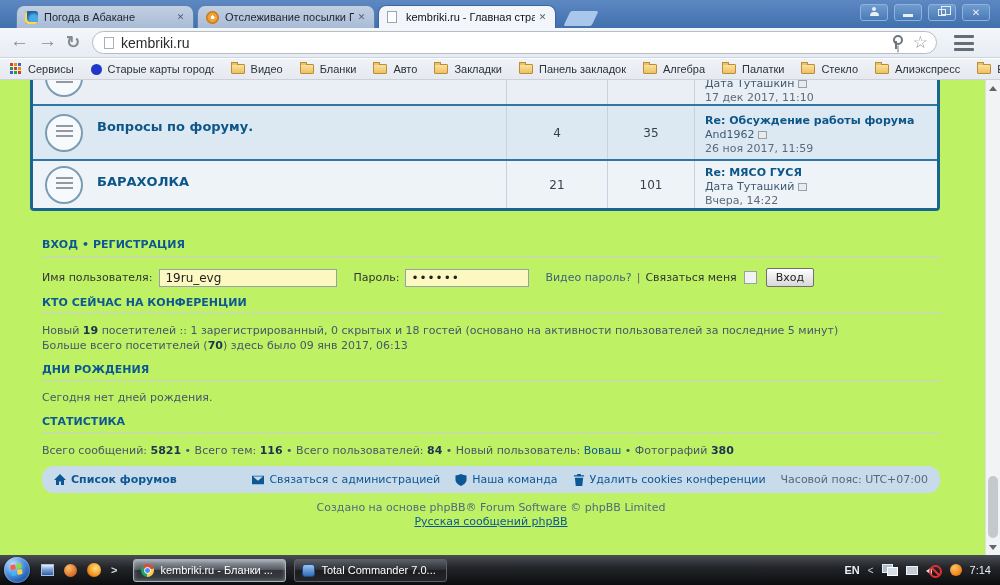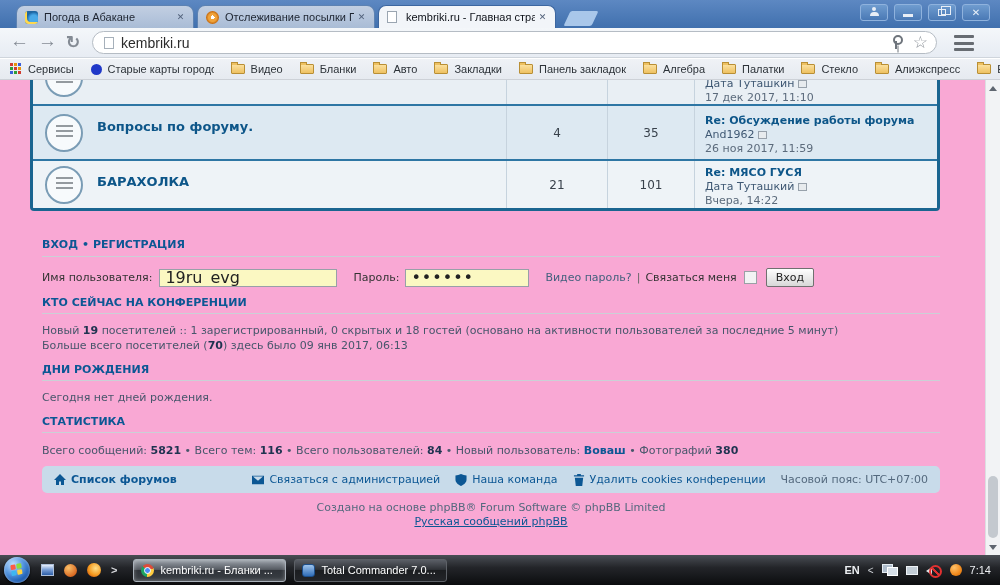"Дата Туташкин" #content { background: #f9a8d4 -> #bef264 }
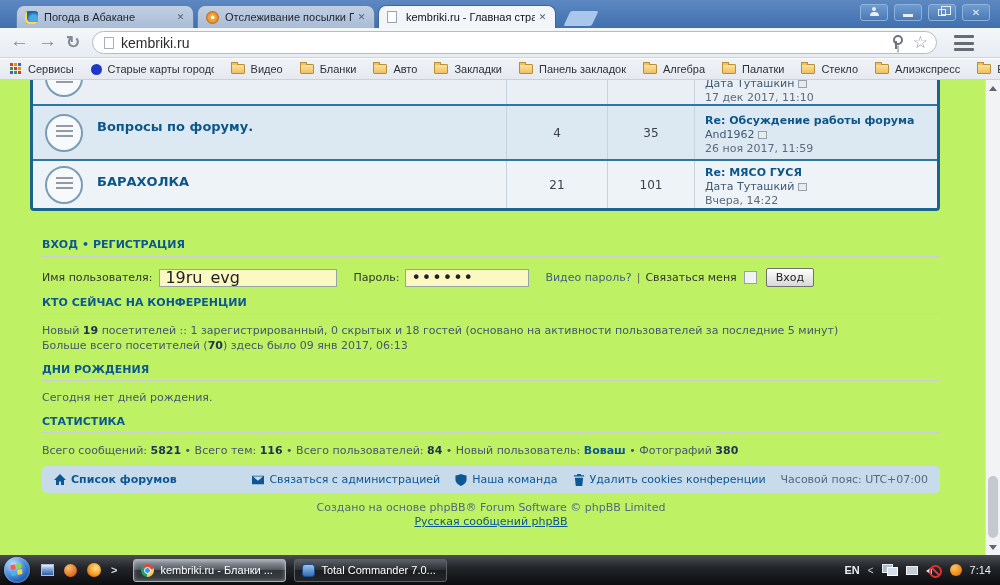"19ru_evg" .inp { font-size: 16px -> 12px }
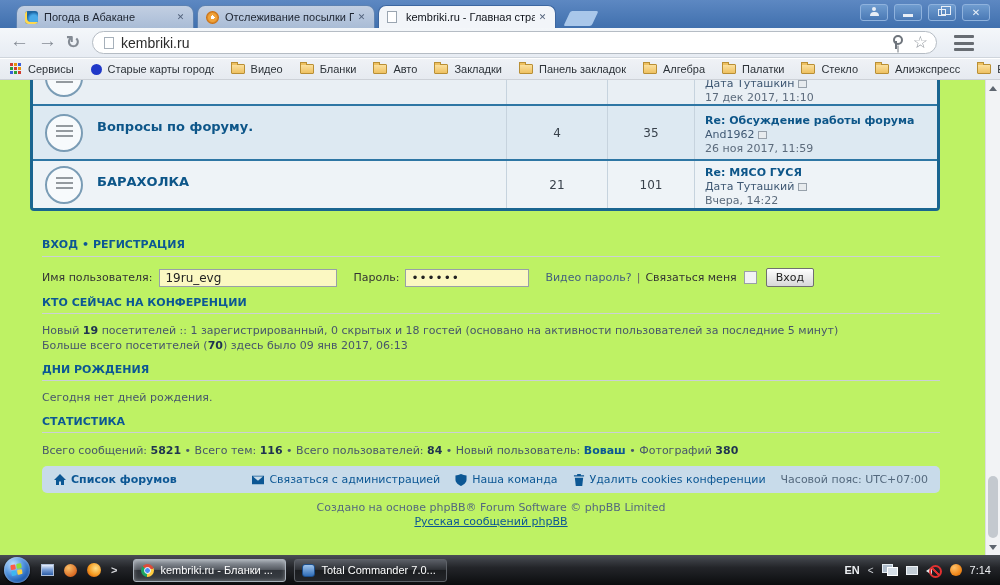"Воваш" .stat-user { font-weight: bold -> normal }
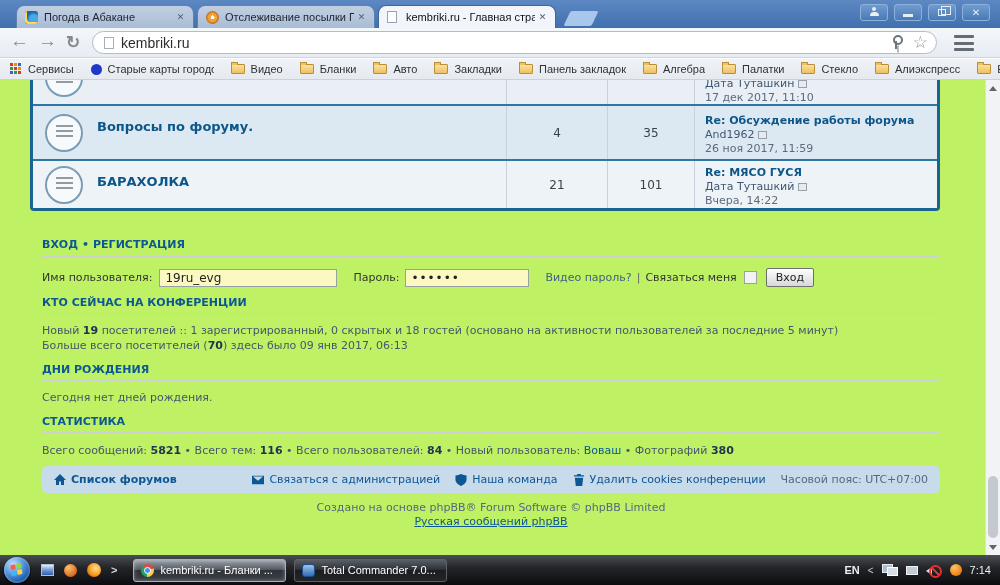"Список форумов" #navbar { border-radius: 5px -> 12px }
